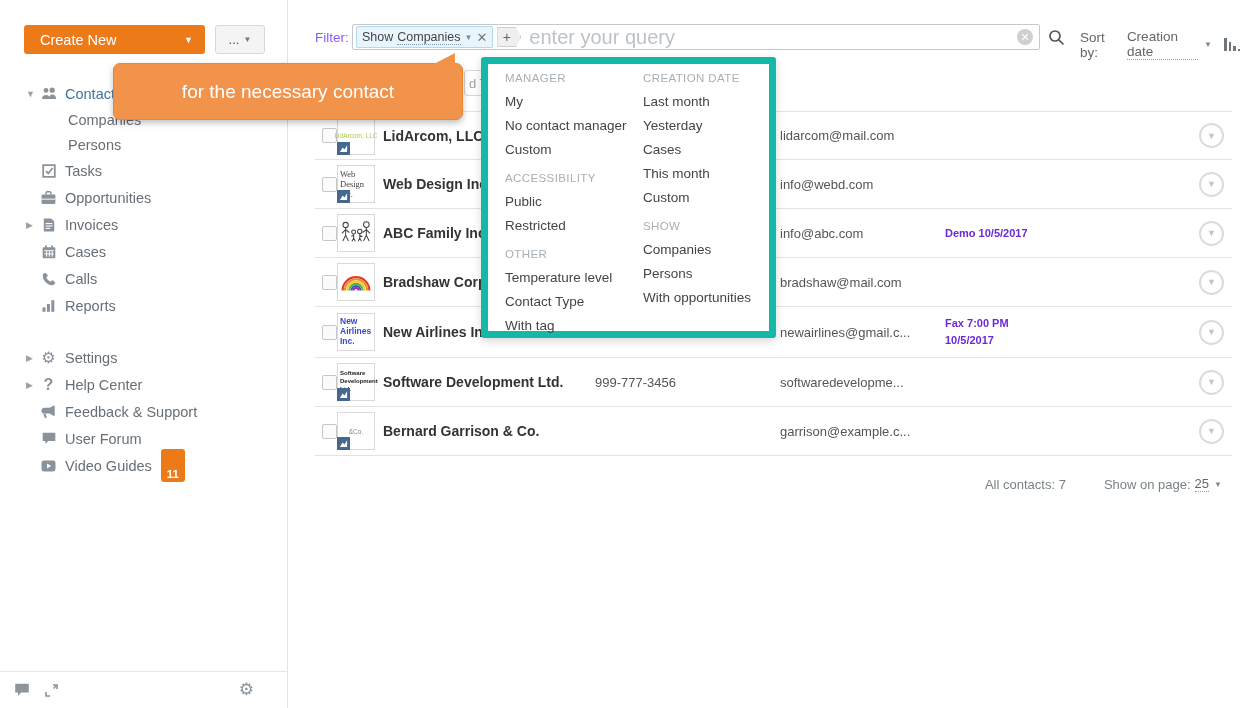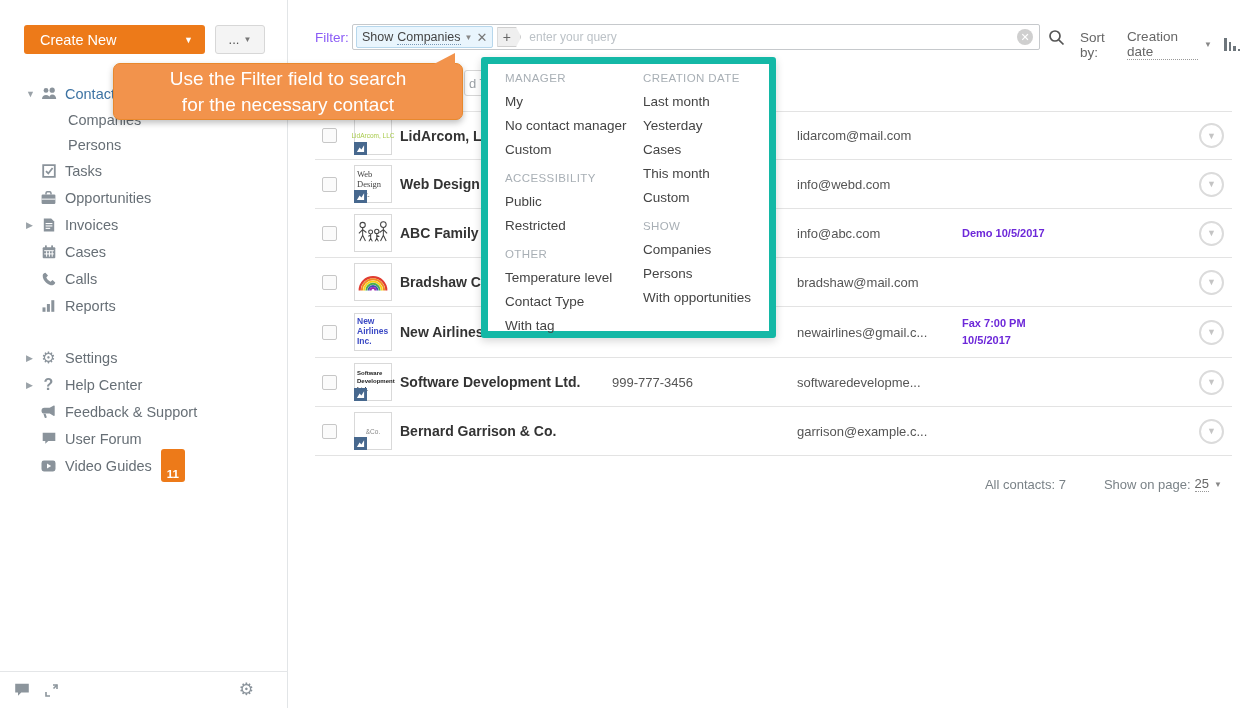"enter your query" .f-input { font-size: 12px -> 20px }
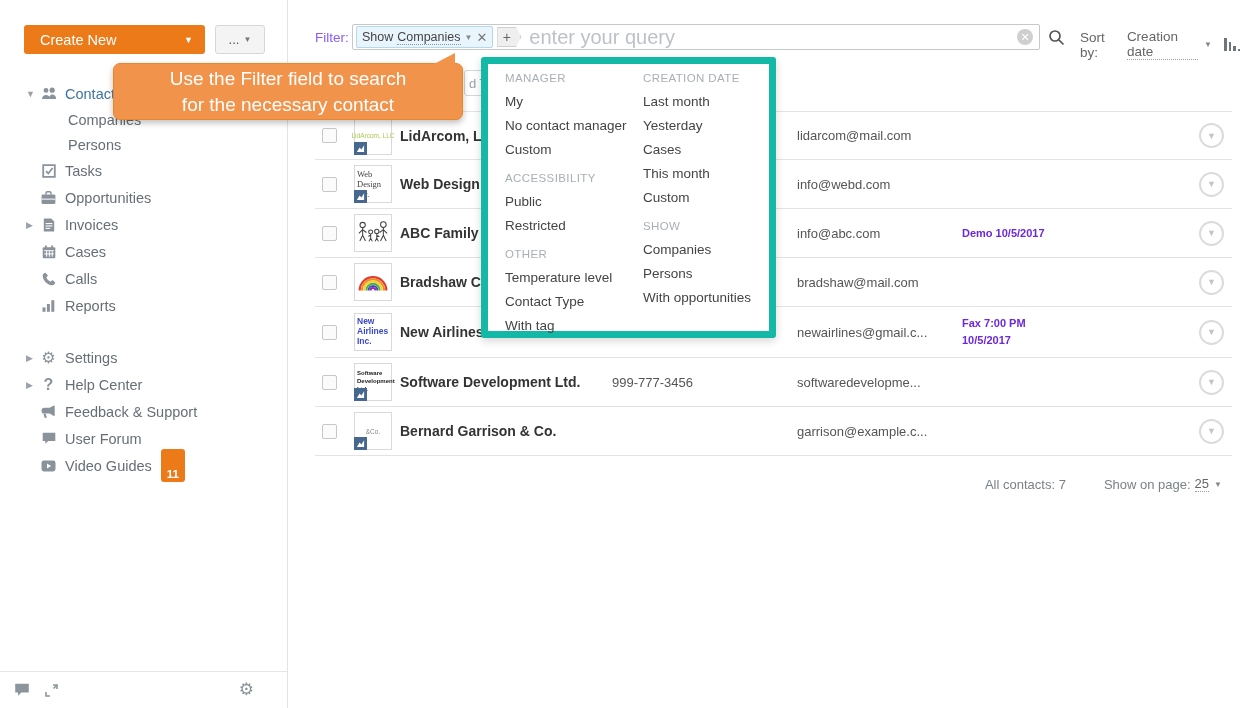"Use the Filter field to" span { html: <span>Use the Filter field to search</span> -> none }
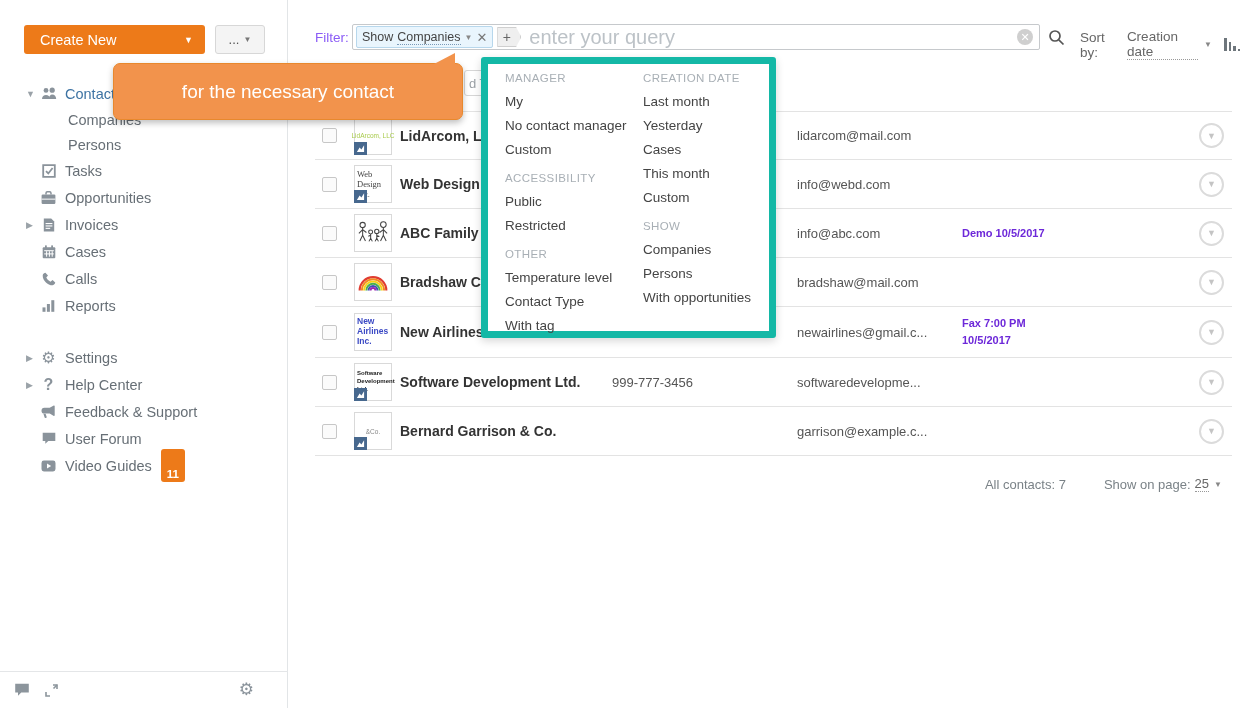"Web" .logo { margin-left: 17px -> none }
